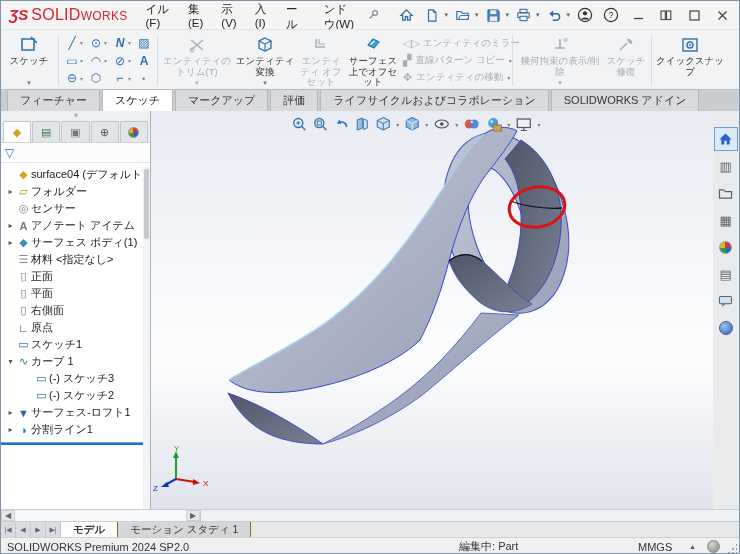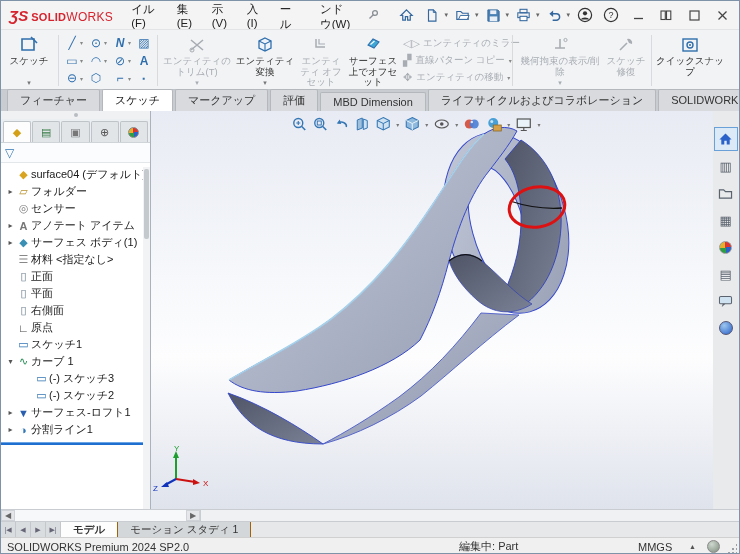"SOLID" .logo .solid { font-size: 11px -> 16px; font-weight: bold -> normal }
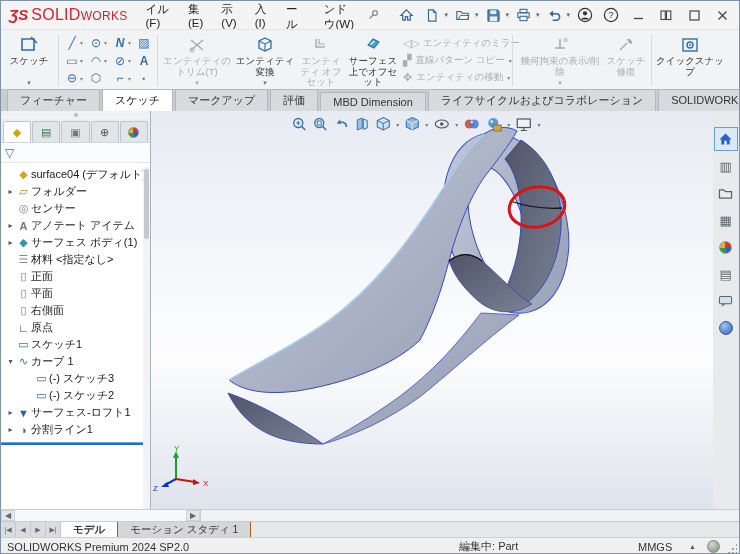"MBD Dimension" span.rtab { html: <span>MBD Dimension</span> -> none }
